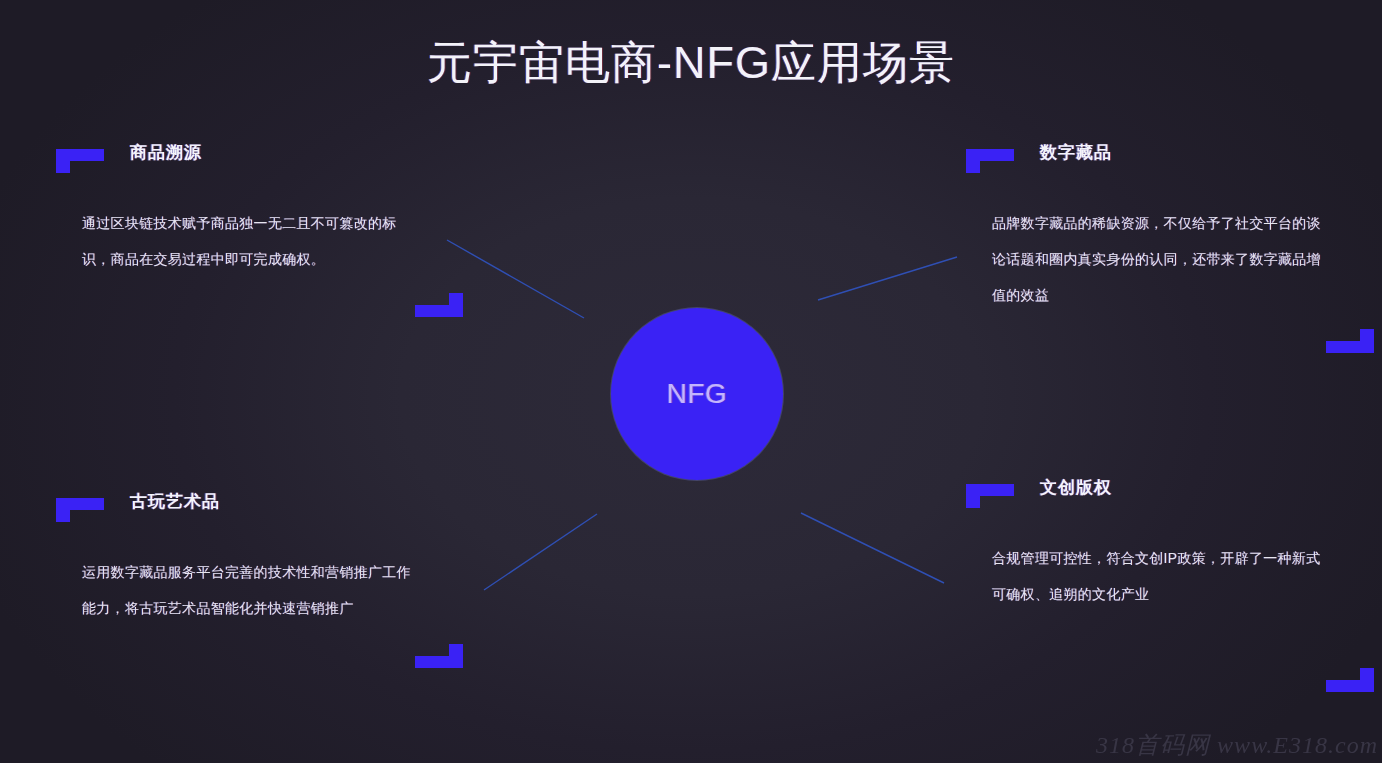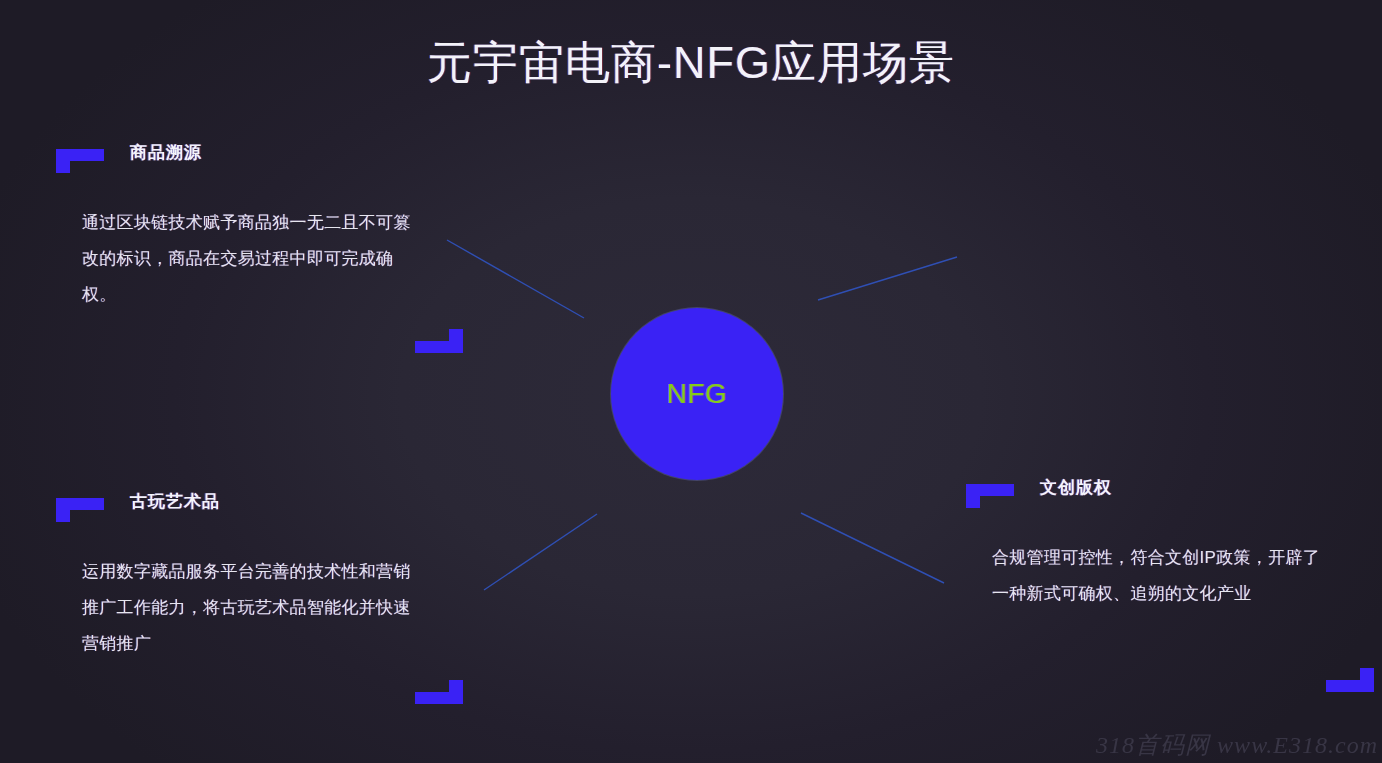"数字藏品" div.card { html: none -> <div> <div> <span> <i></i> <i></i> </span> <span>数字藏品</span> </div> <div> <p>品牌数字藏品的稀缺资源，不仅给予了社交平台的谈论话题和圈内真实身份的认同，还带来了数字藏品增值的效益</p> </div> <div> <span> <i></i> <i></i> </span> </div> </div> }
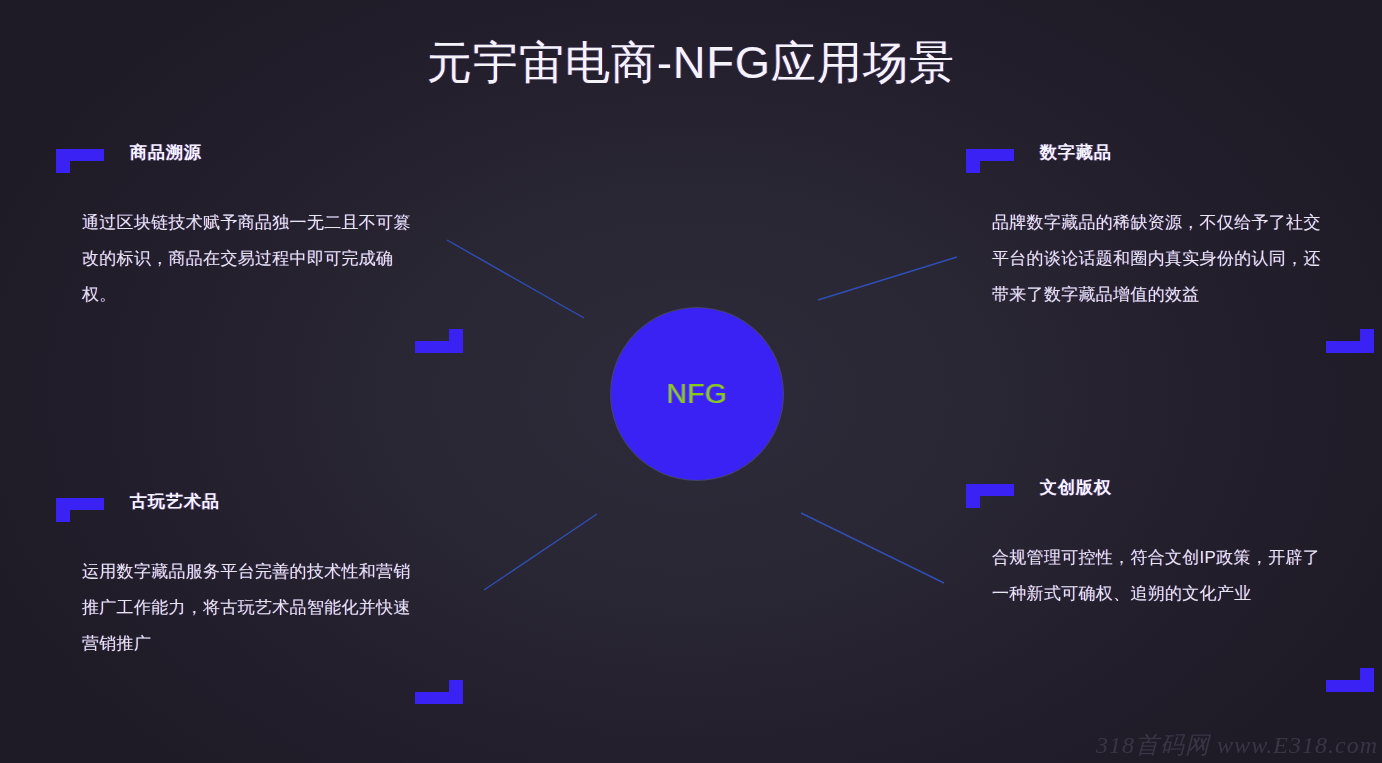"通过区块链技术赋予商品独一无二且不可篡改的标识，商品在交易过程中即可完成确权。" .card-body { font-size: 17px -> 14px }
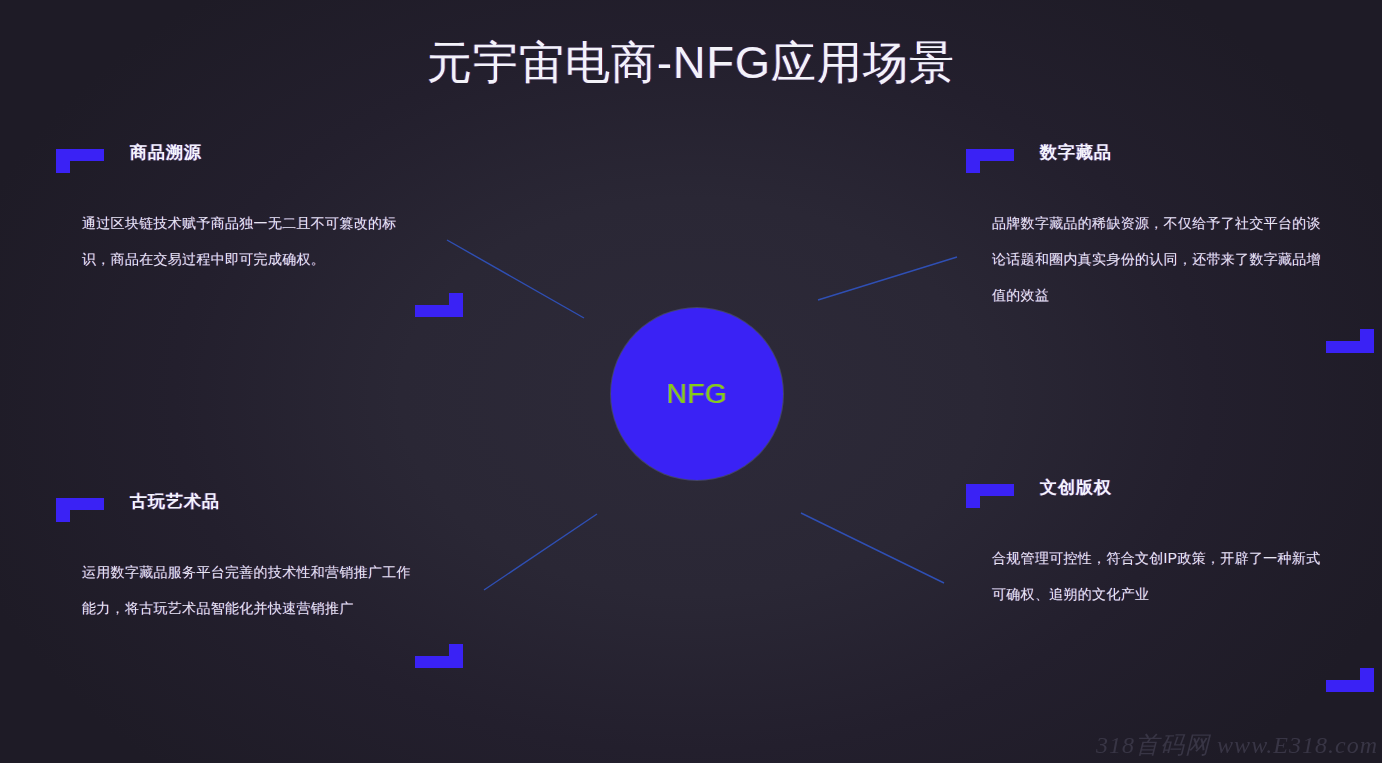"NFG" #center-node .label { color: #84cc16 -> #c4b5fd }
